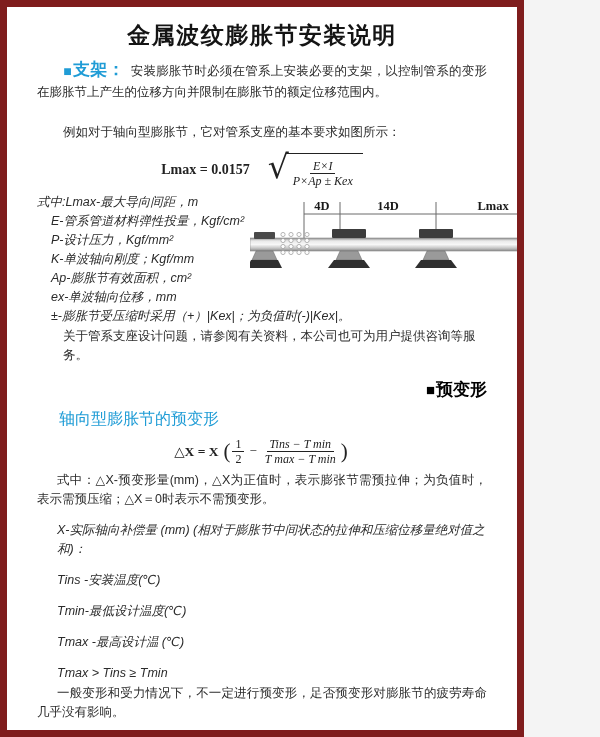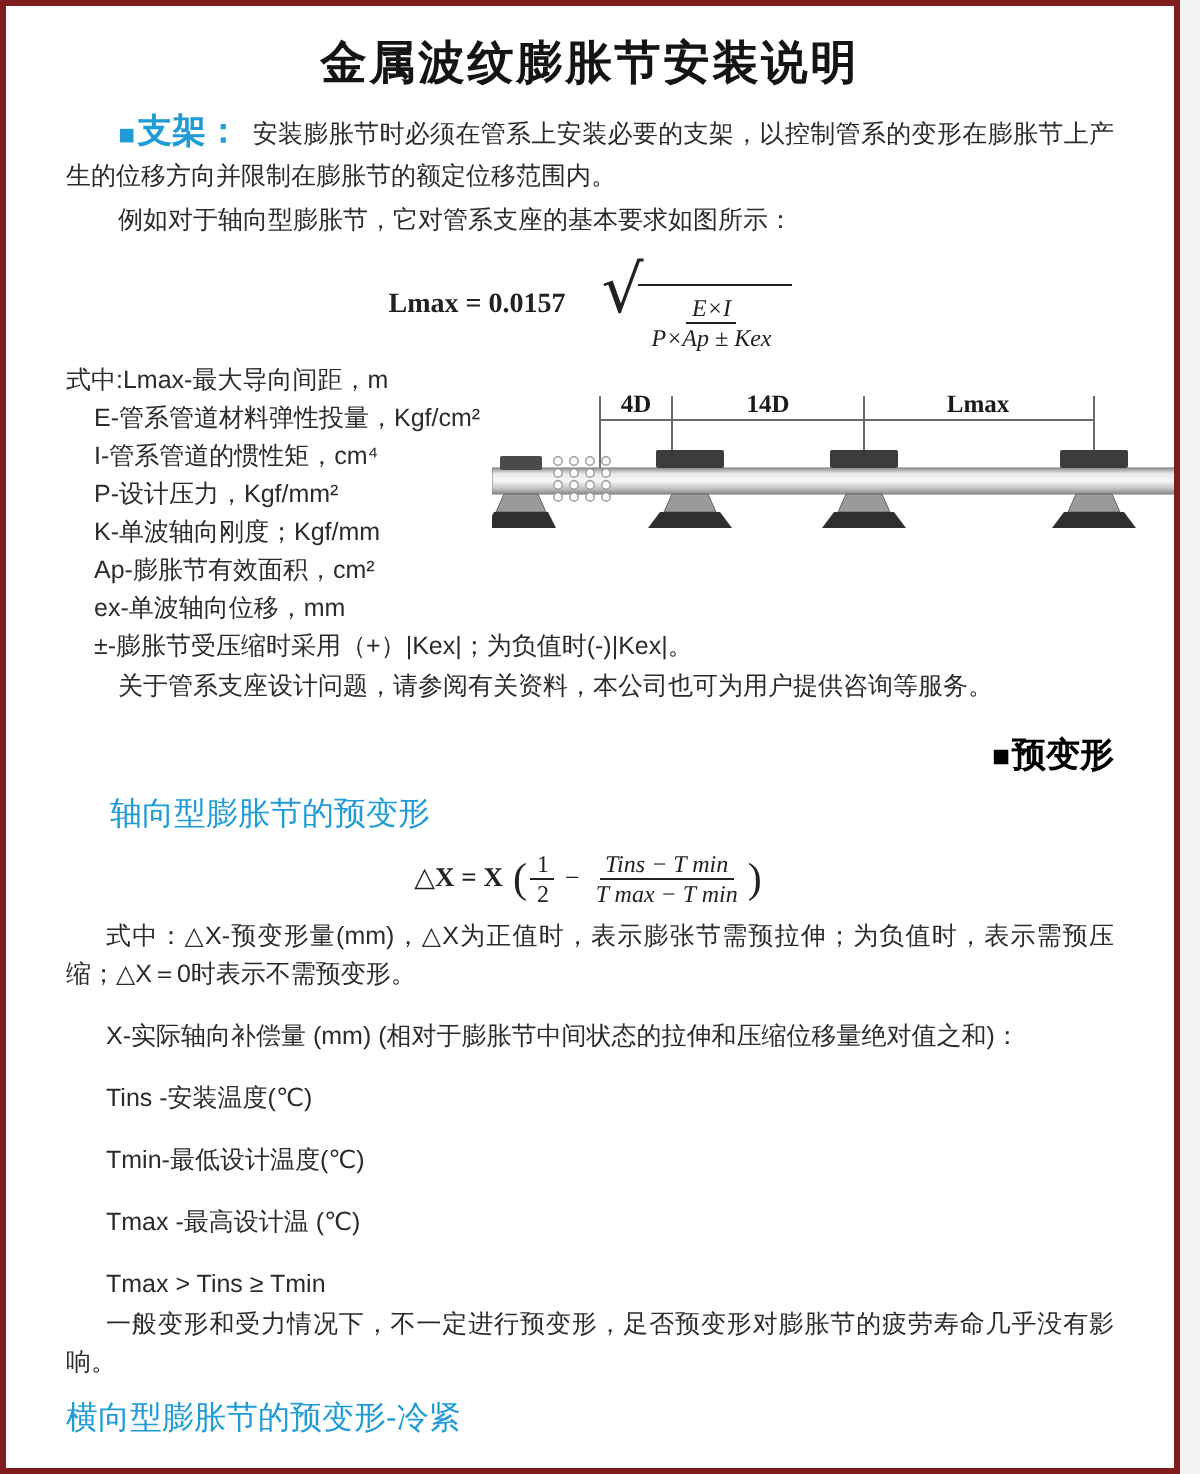"金属波纹膨胀节安装说明" .page { border: 3px solid #7f1d1d -> 7px solid #7f1d1d; width: 590px -> 524px }
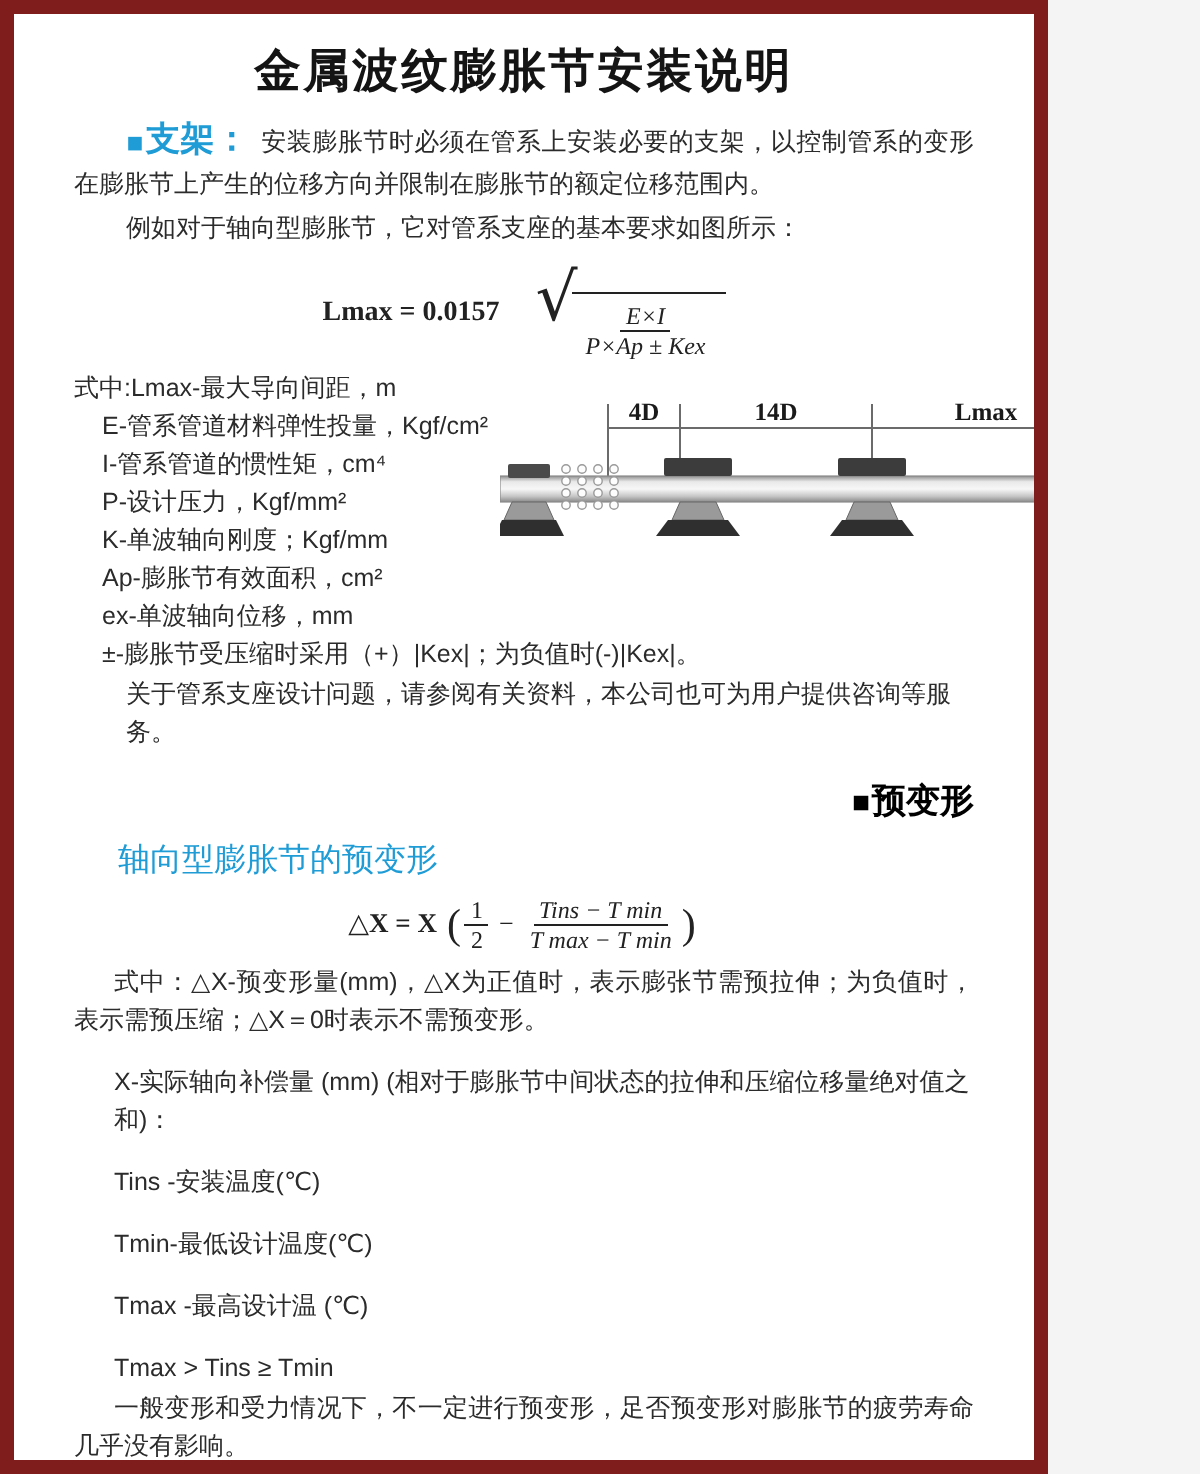"例如对于轴向型膨胀节，它对管系支座的基本要求如图所示：" .p-example { margin-top: 1px -> 19px }
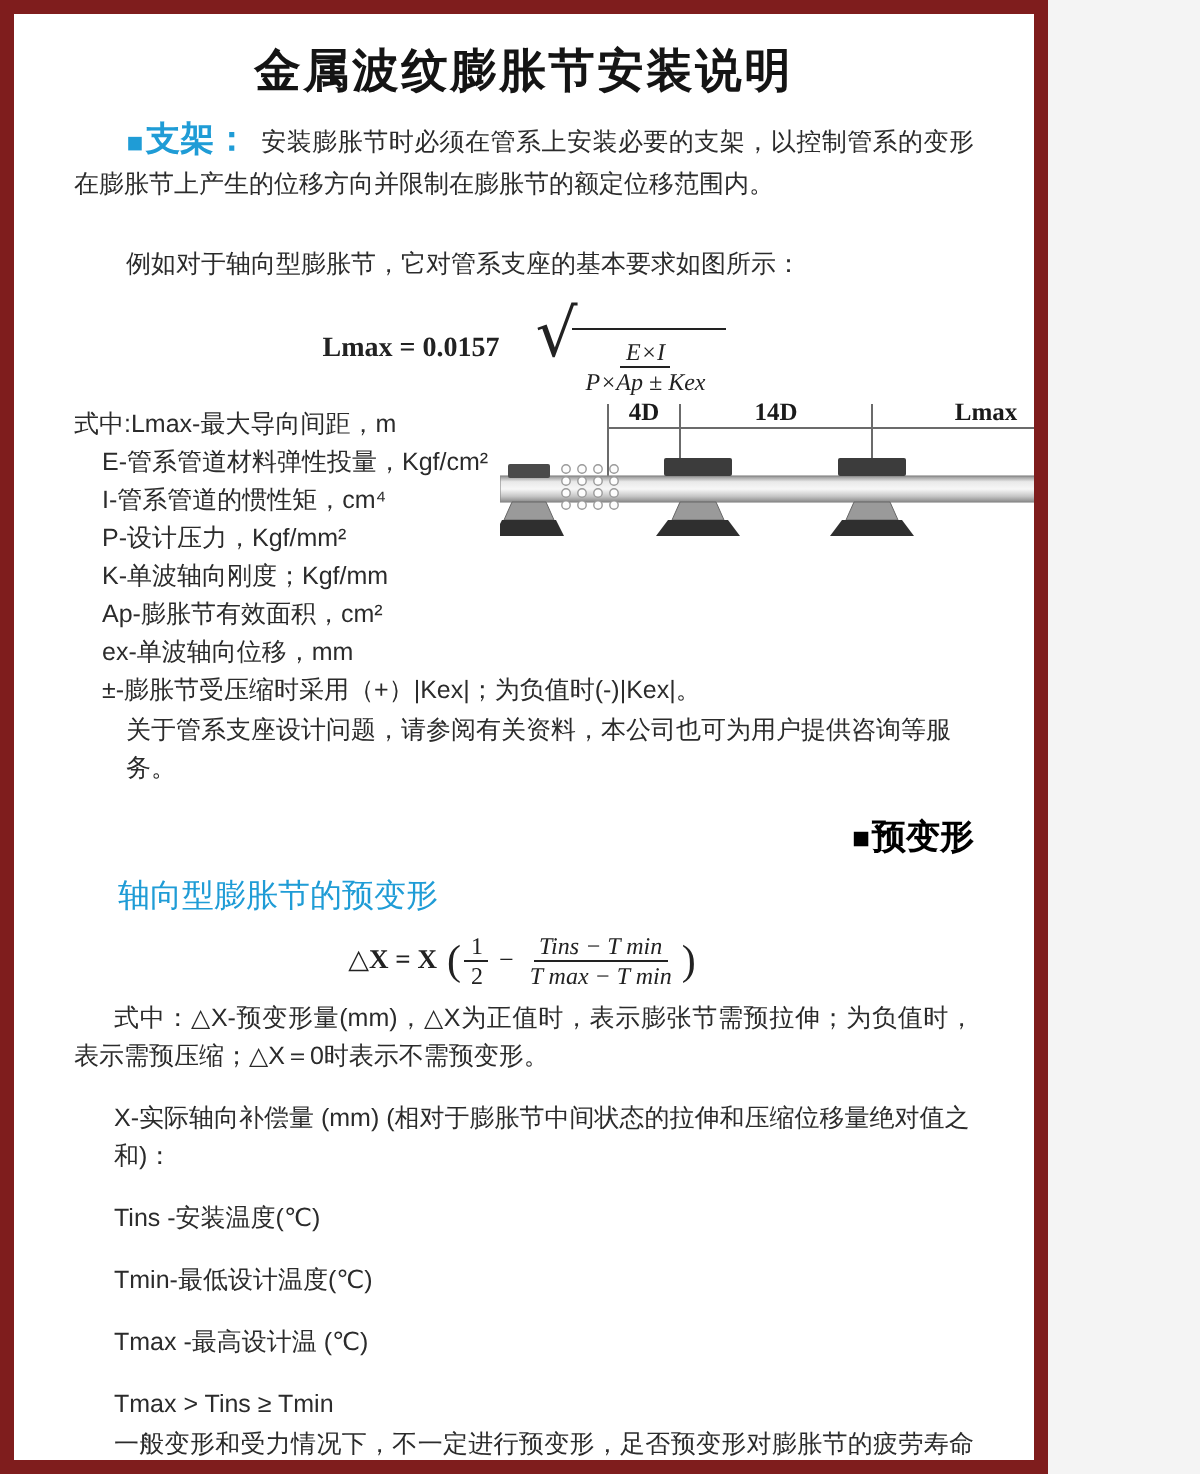"E×I" .under { margin-top: 12px -> 1px }
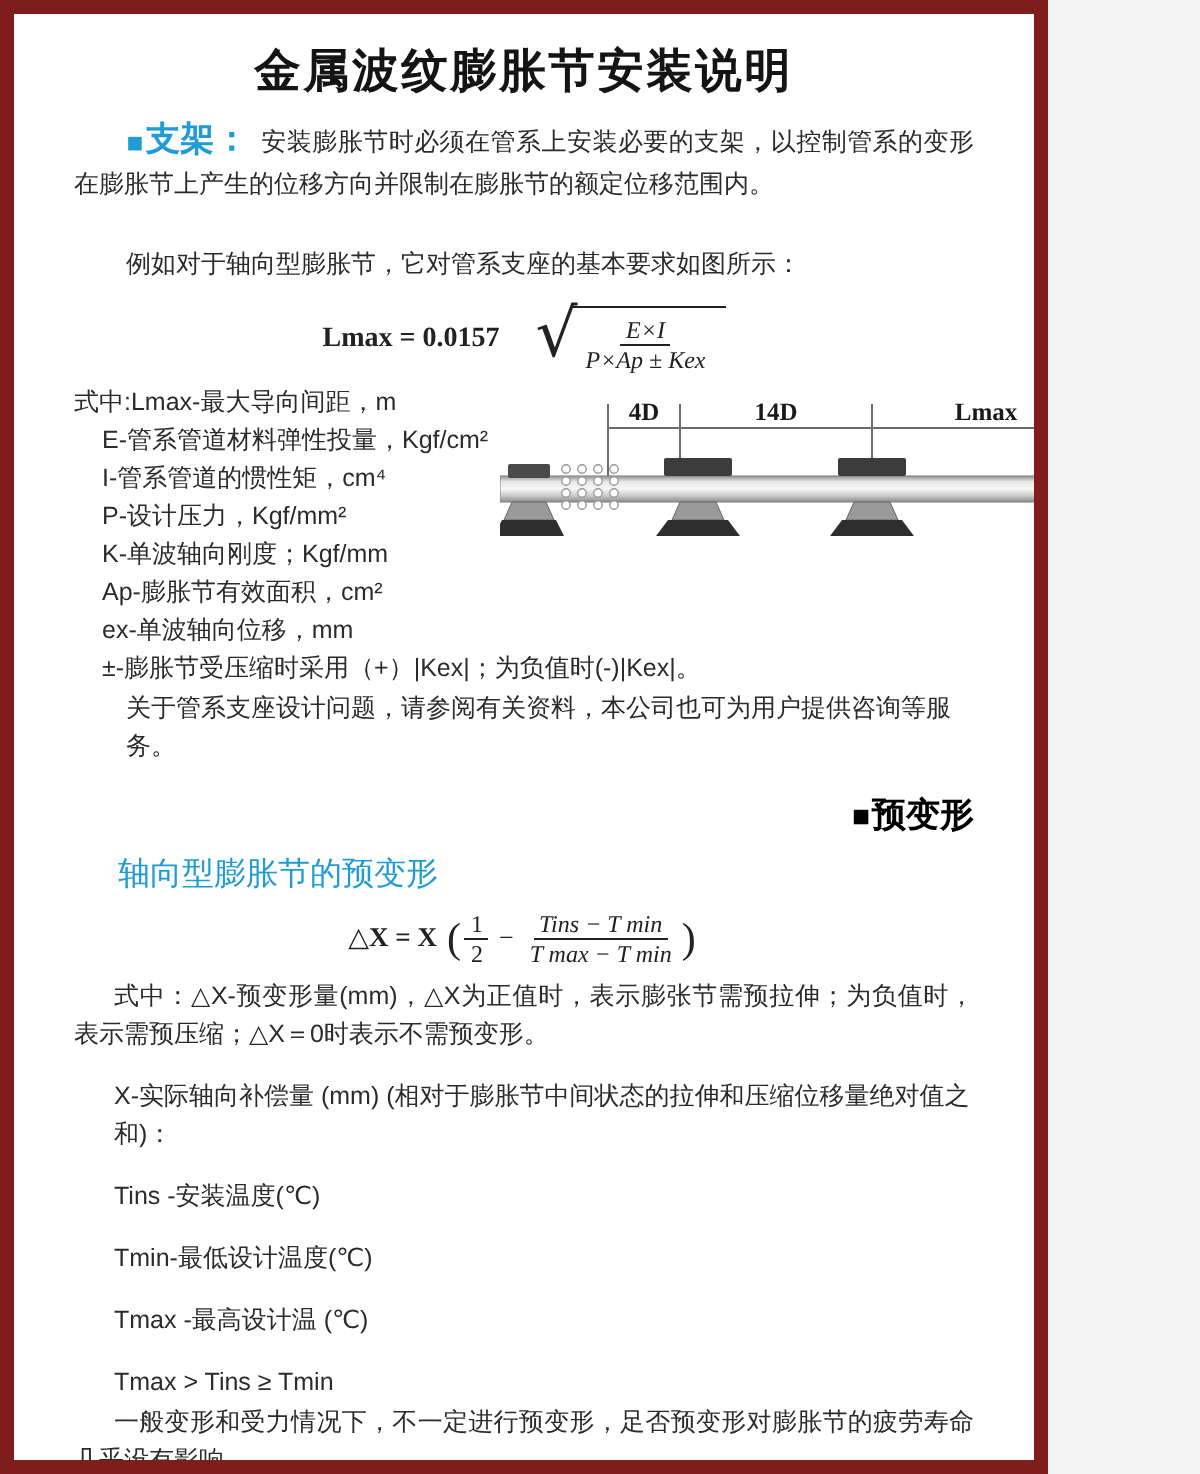"式中:Lmax-最大导向间距，m" .def { font-style: none -> italic }
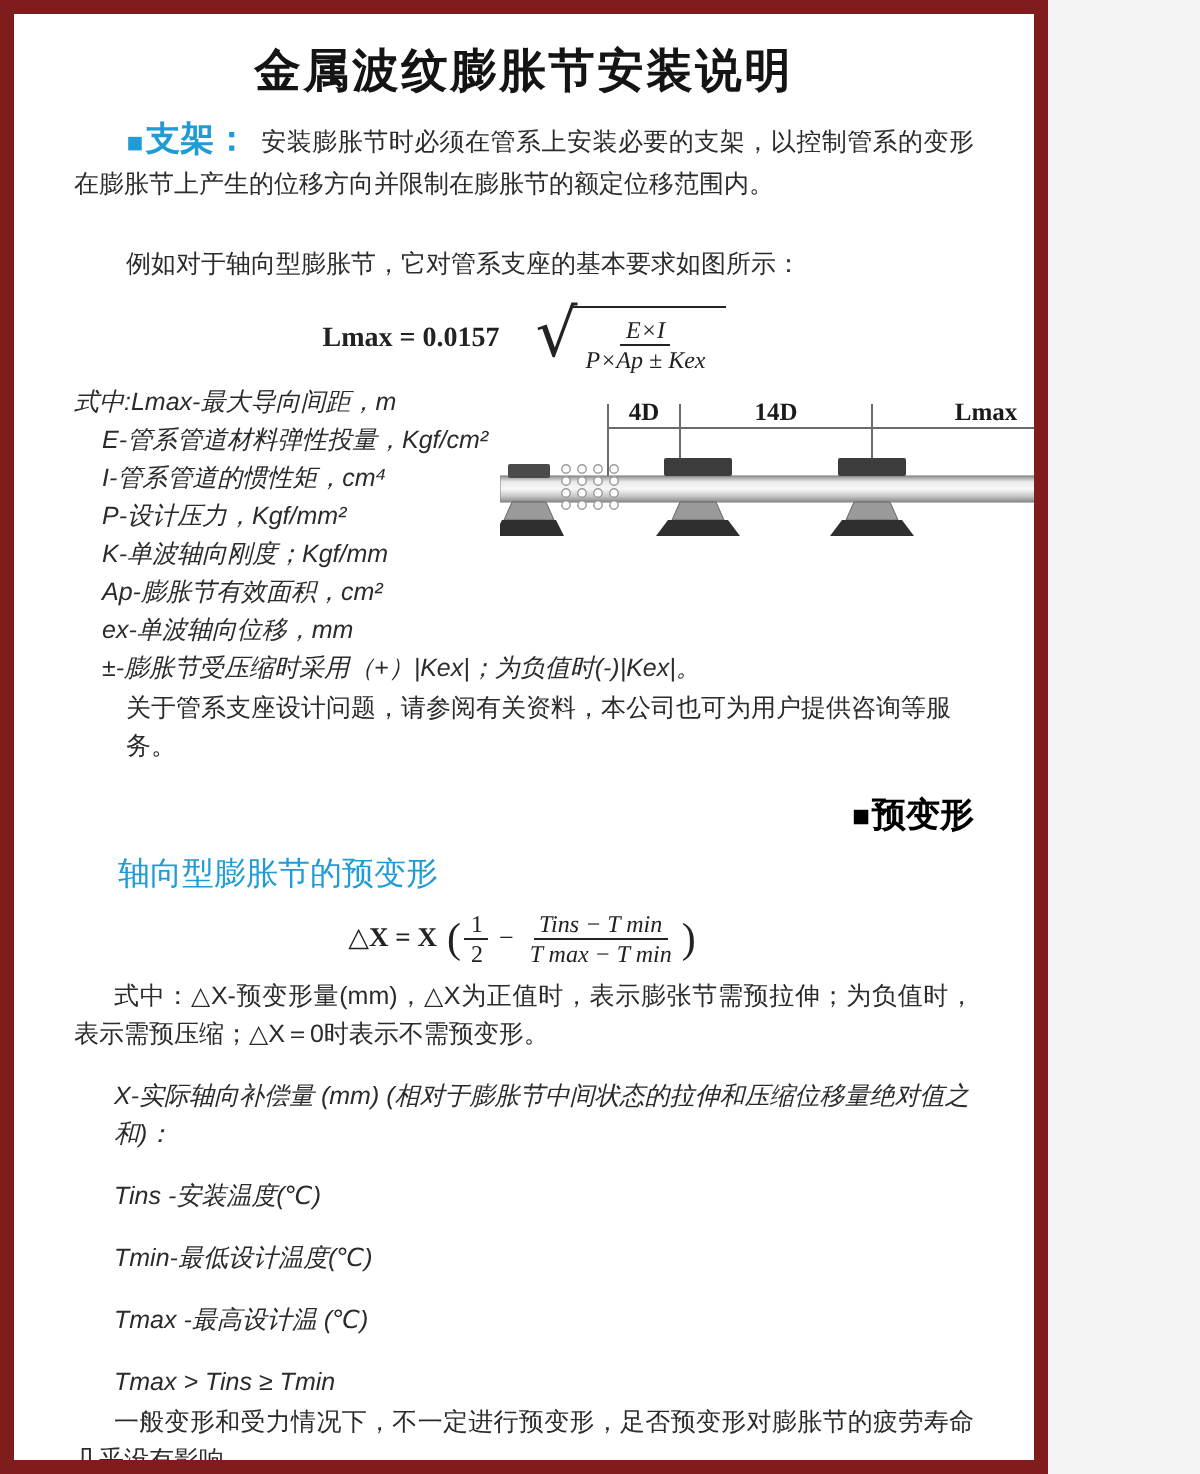"I-管系管道的惯性矩，cm⁴" div.def { html: <div>I-管系管道的惯性矩，cm⁴</div> -> none }
